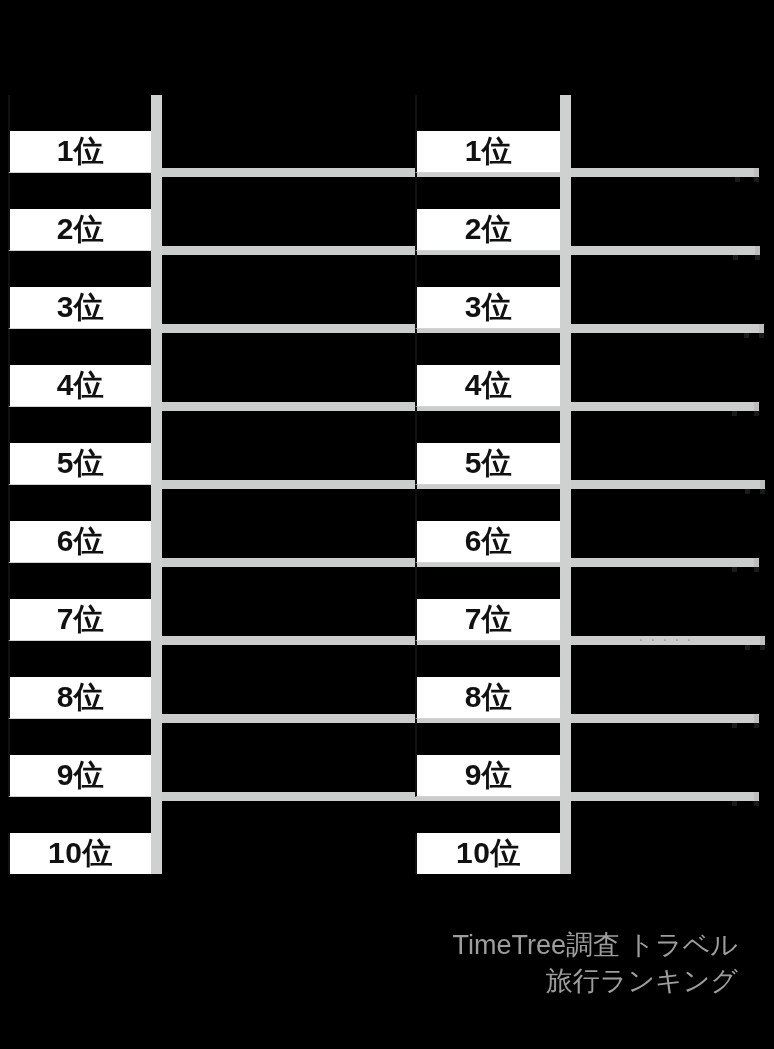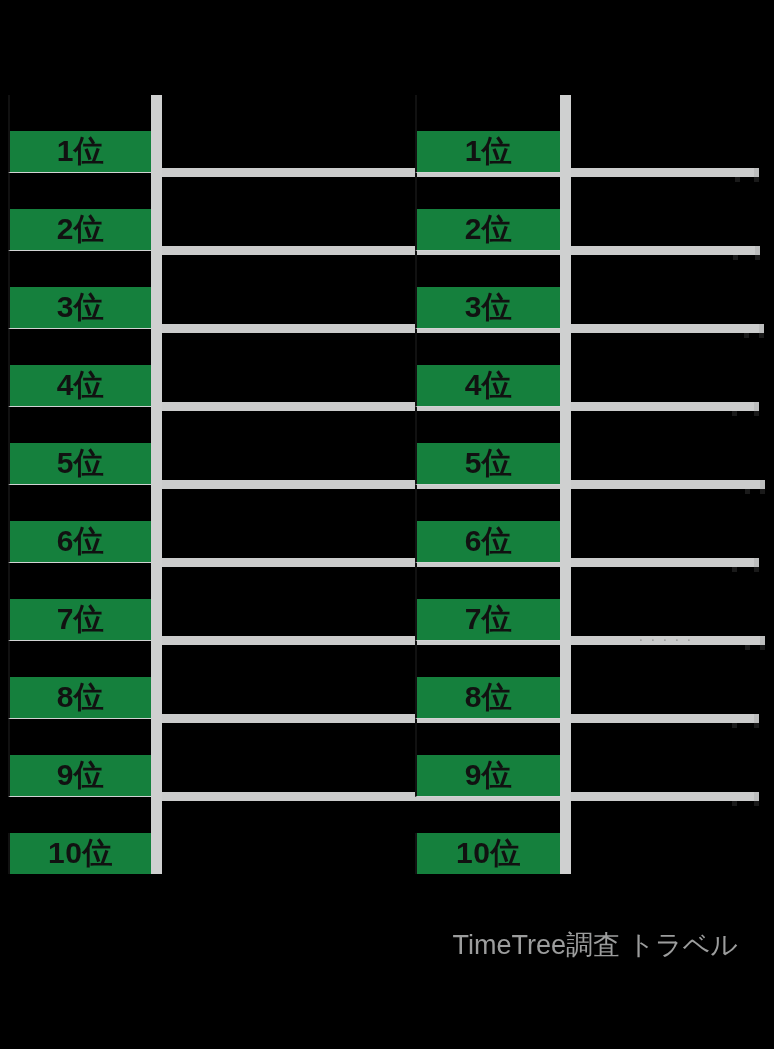"1位" .rank-cell { background: #15803d -> #ffffff }
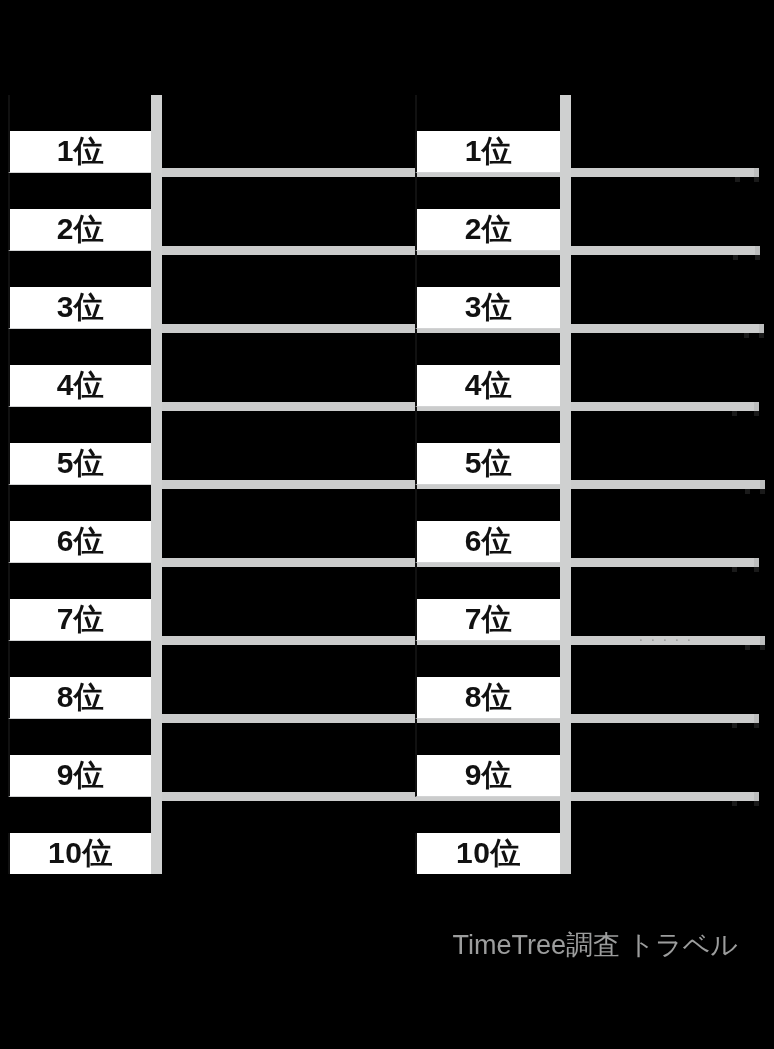"旅行ランキング" div { html: none -> <div>旅行ランキング</div> }
